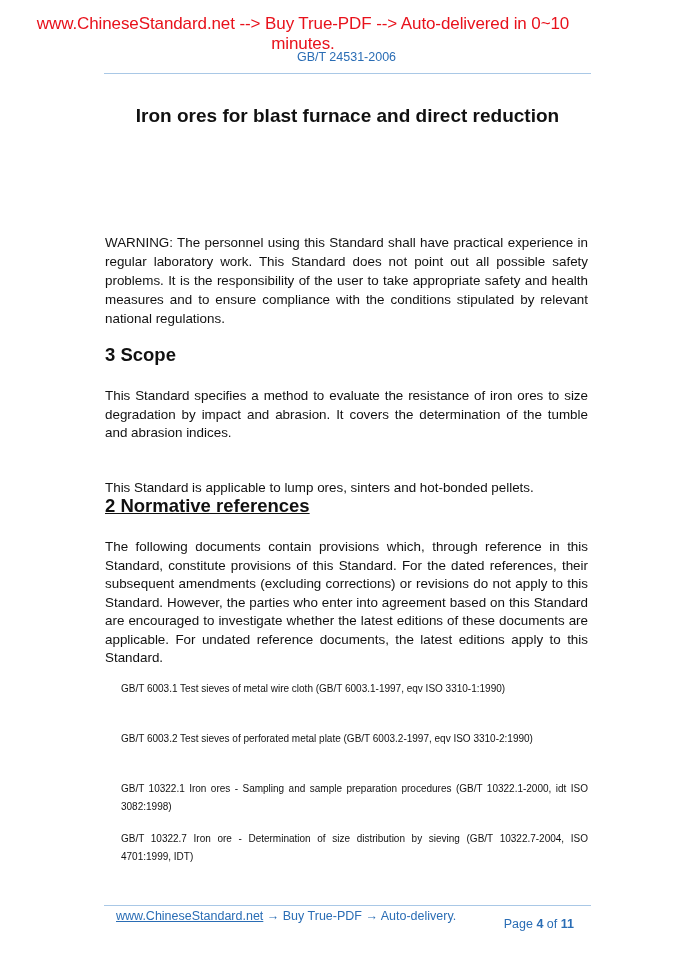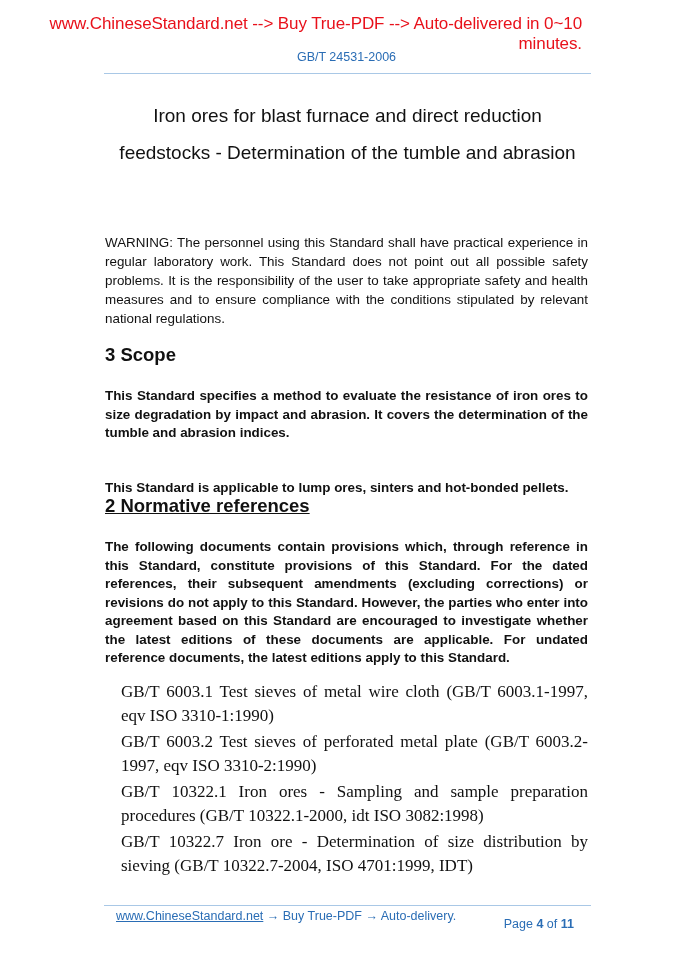"www.ChineseStandard.net --> Buy True-PDF" .banner { left: 0 -> 12px; text-align: right -> center }
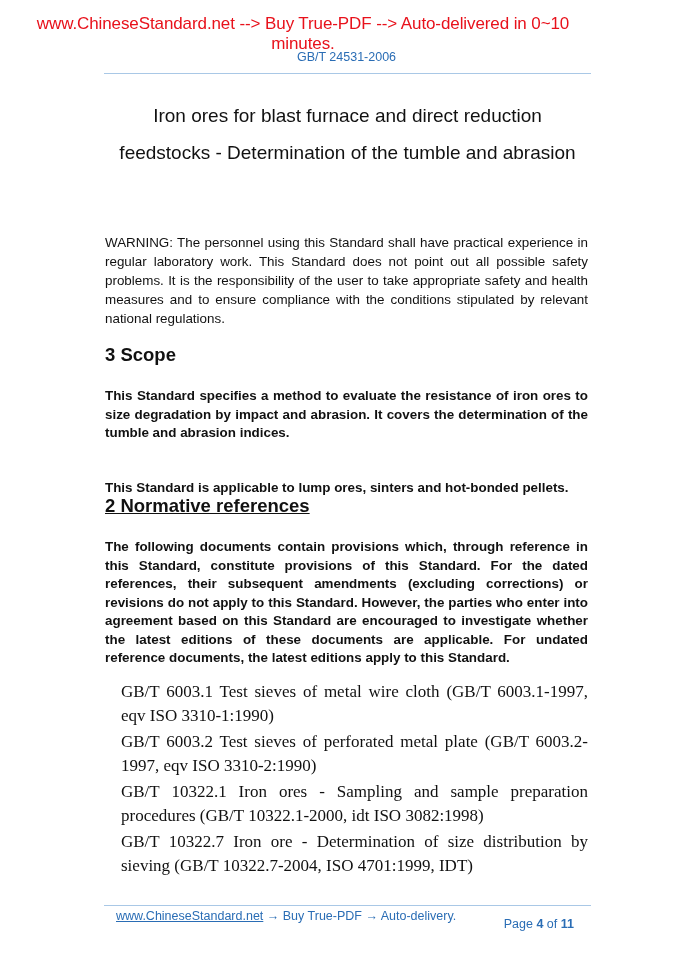"Iron ores for blast furnace" .title { font-weight: normal -> bold }
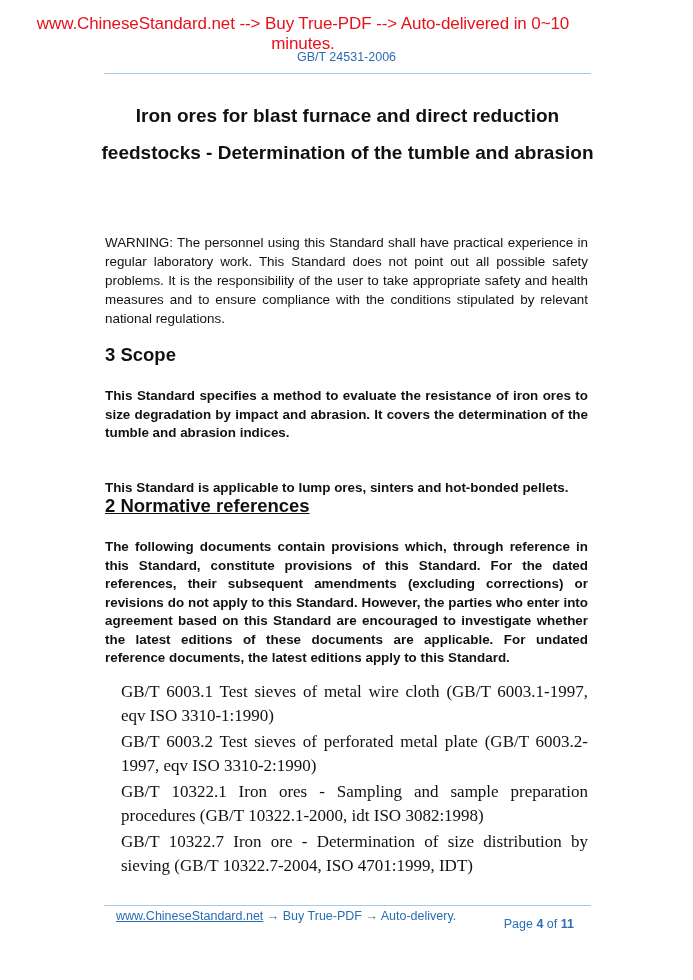"feedstocks - Determination of the" div { html: <div>feedstocks - Determination of the tumble and abrasion</div> -> none }
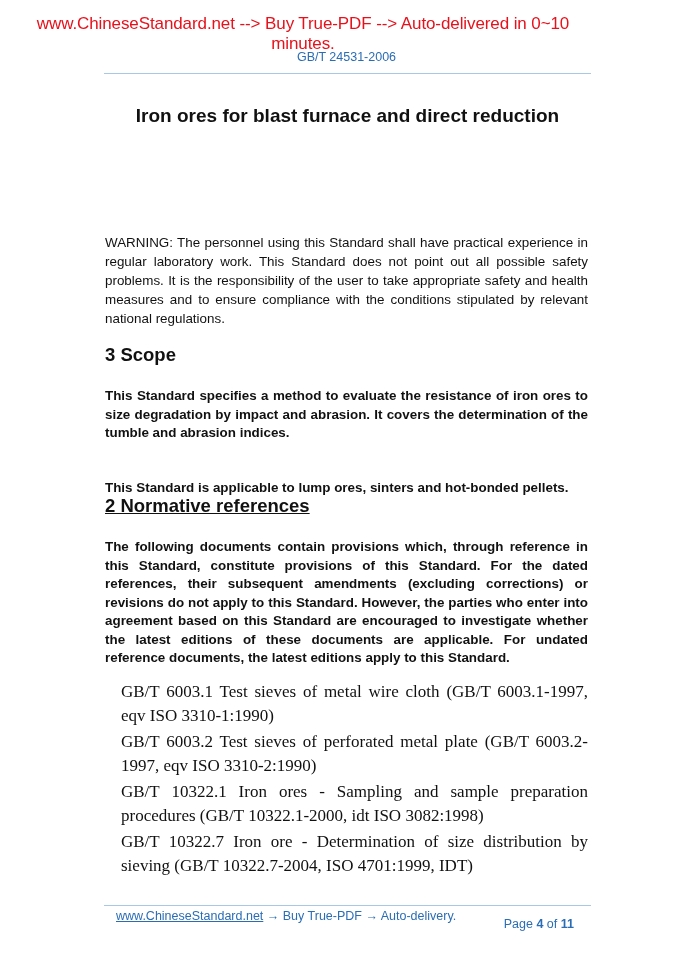"This Standard specifies a method" .para { font-weight: bold -> none }
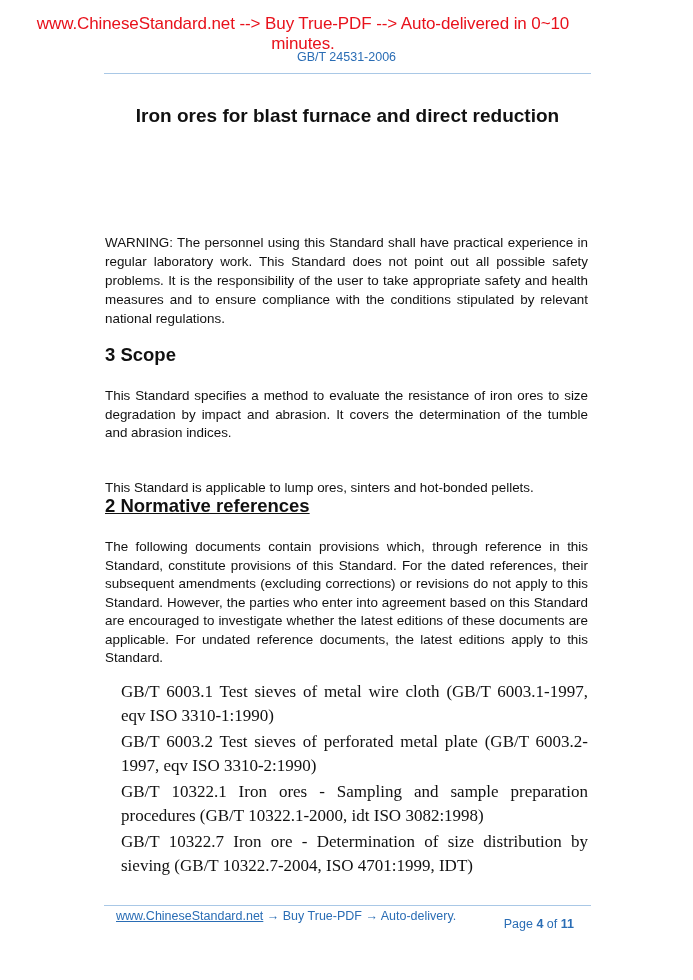"GB/T 6003.1 Test sieves of" .ref { font-family: Liberation Serif, serif -> none; font-size: 17px -> 10px; line-height: 24px -> 18px }
